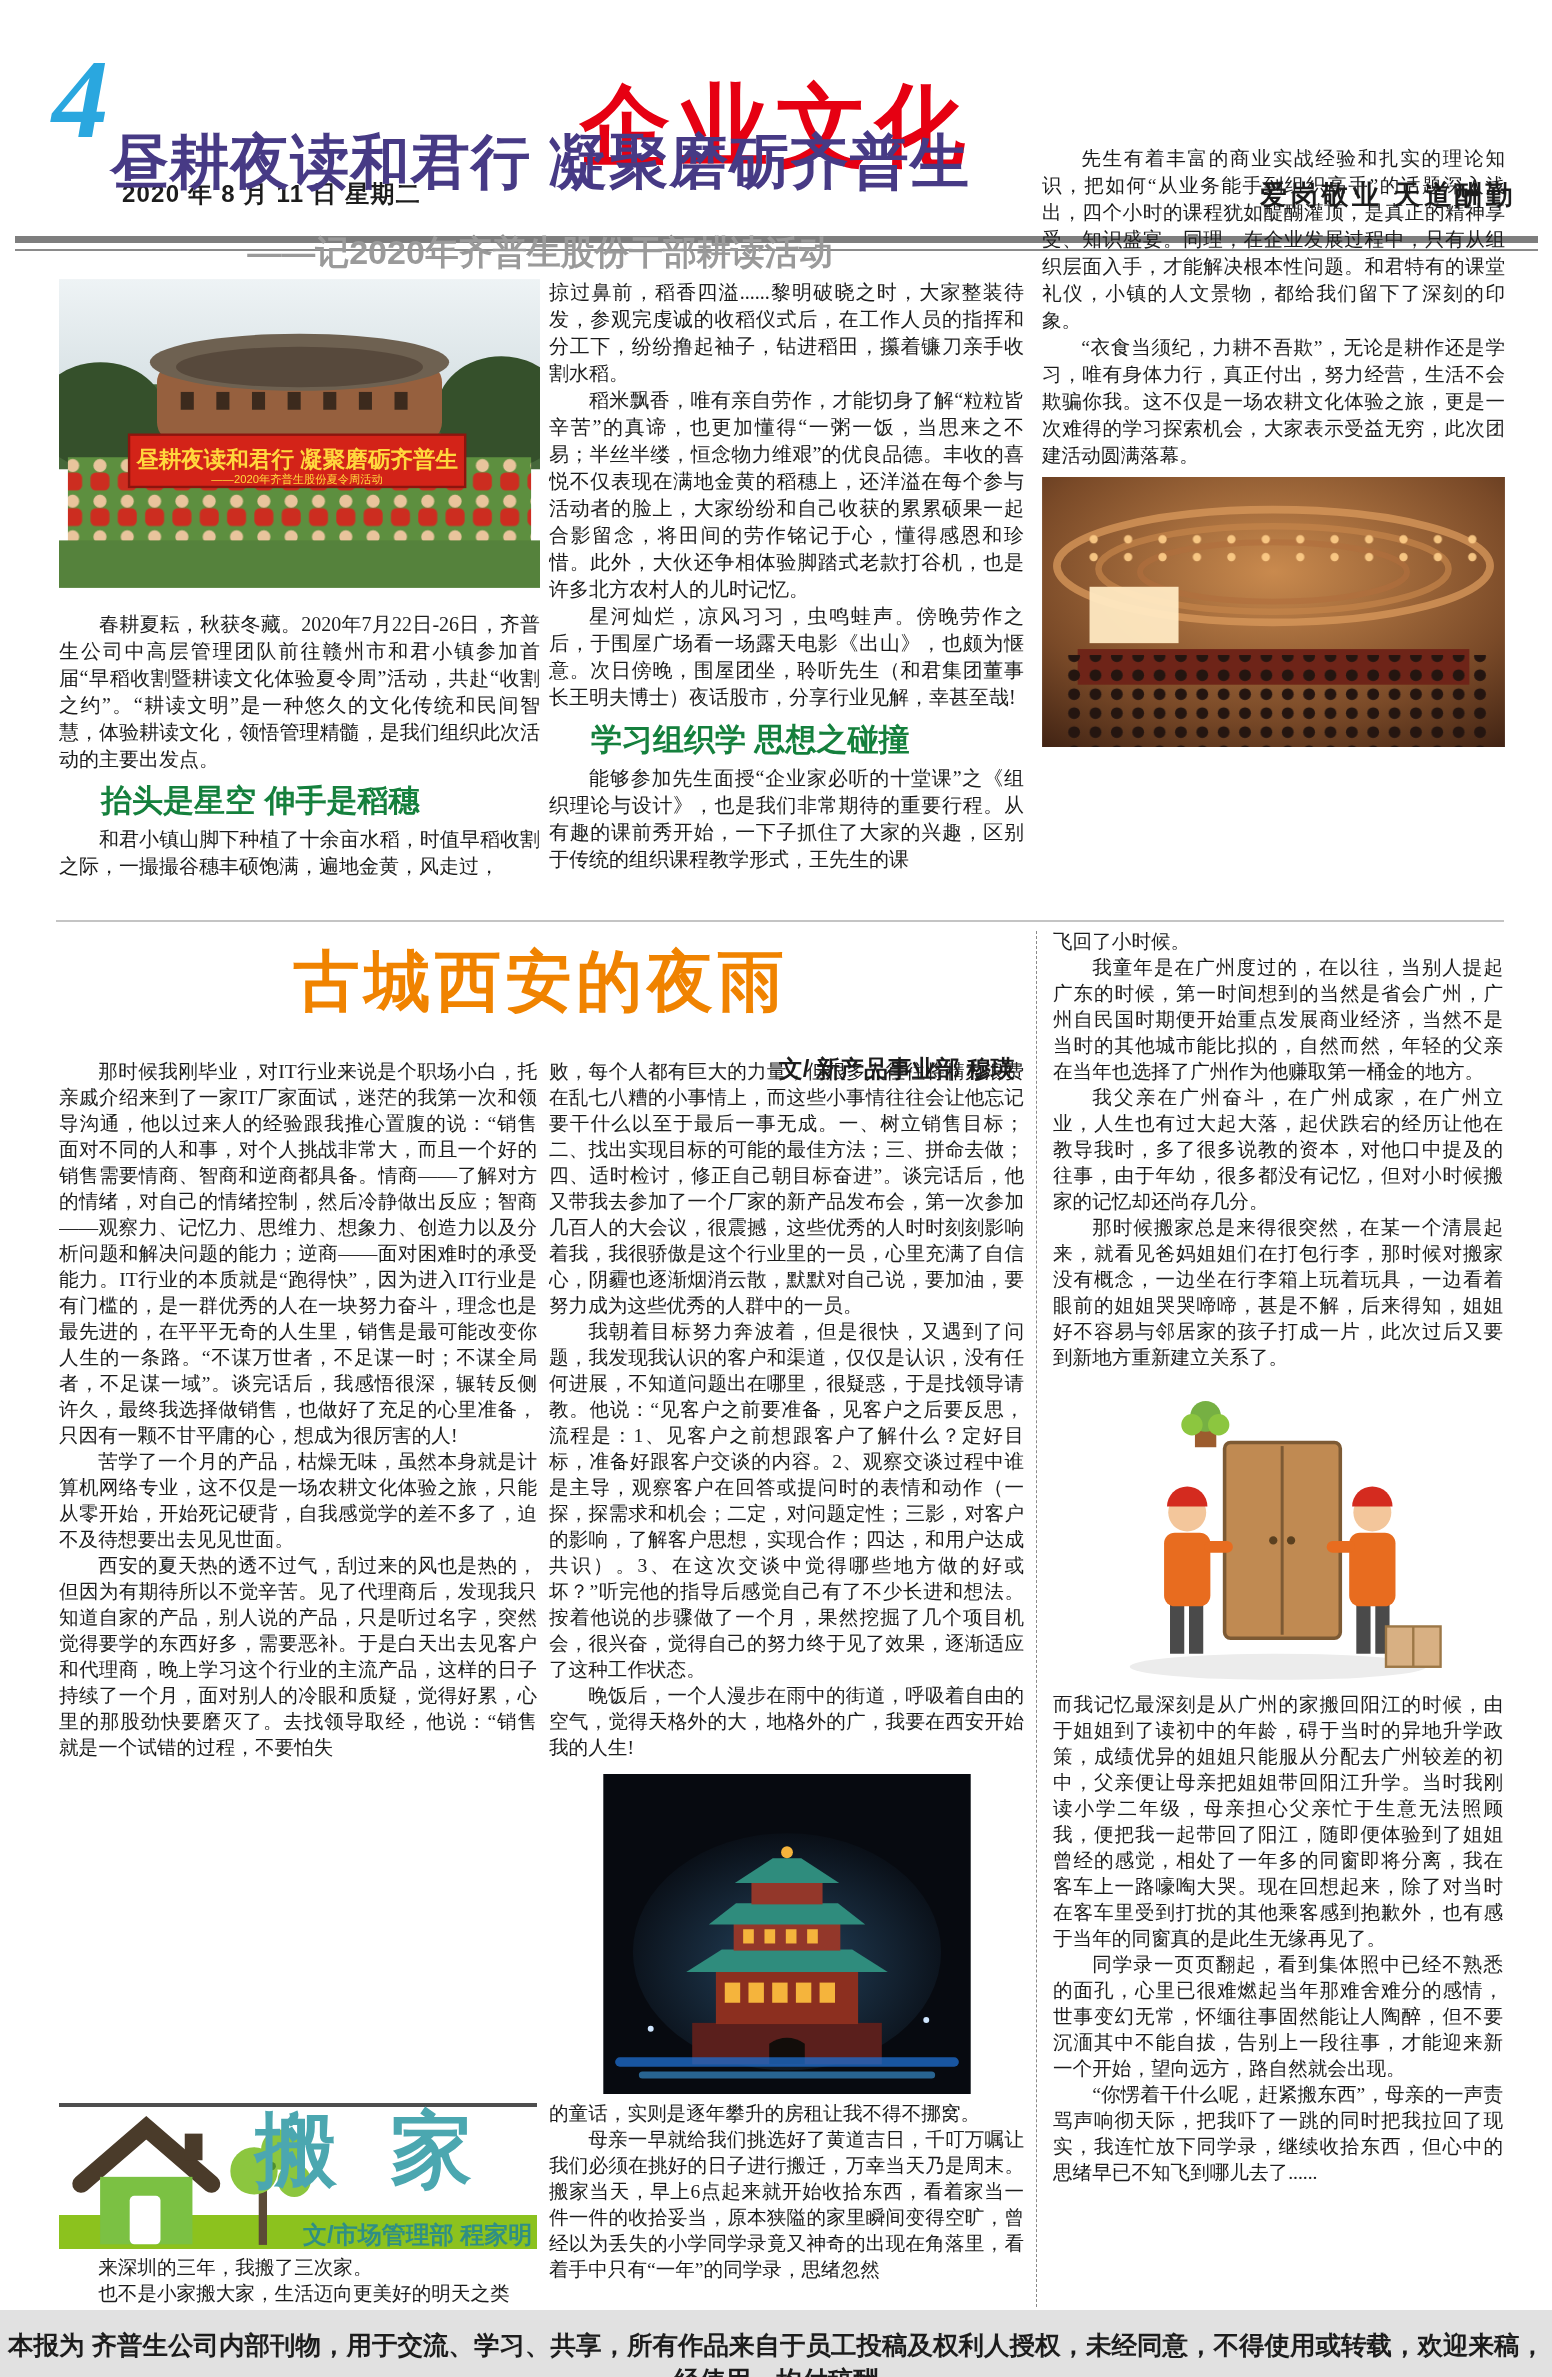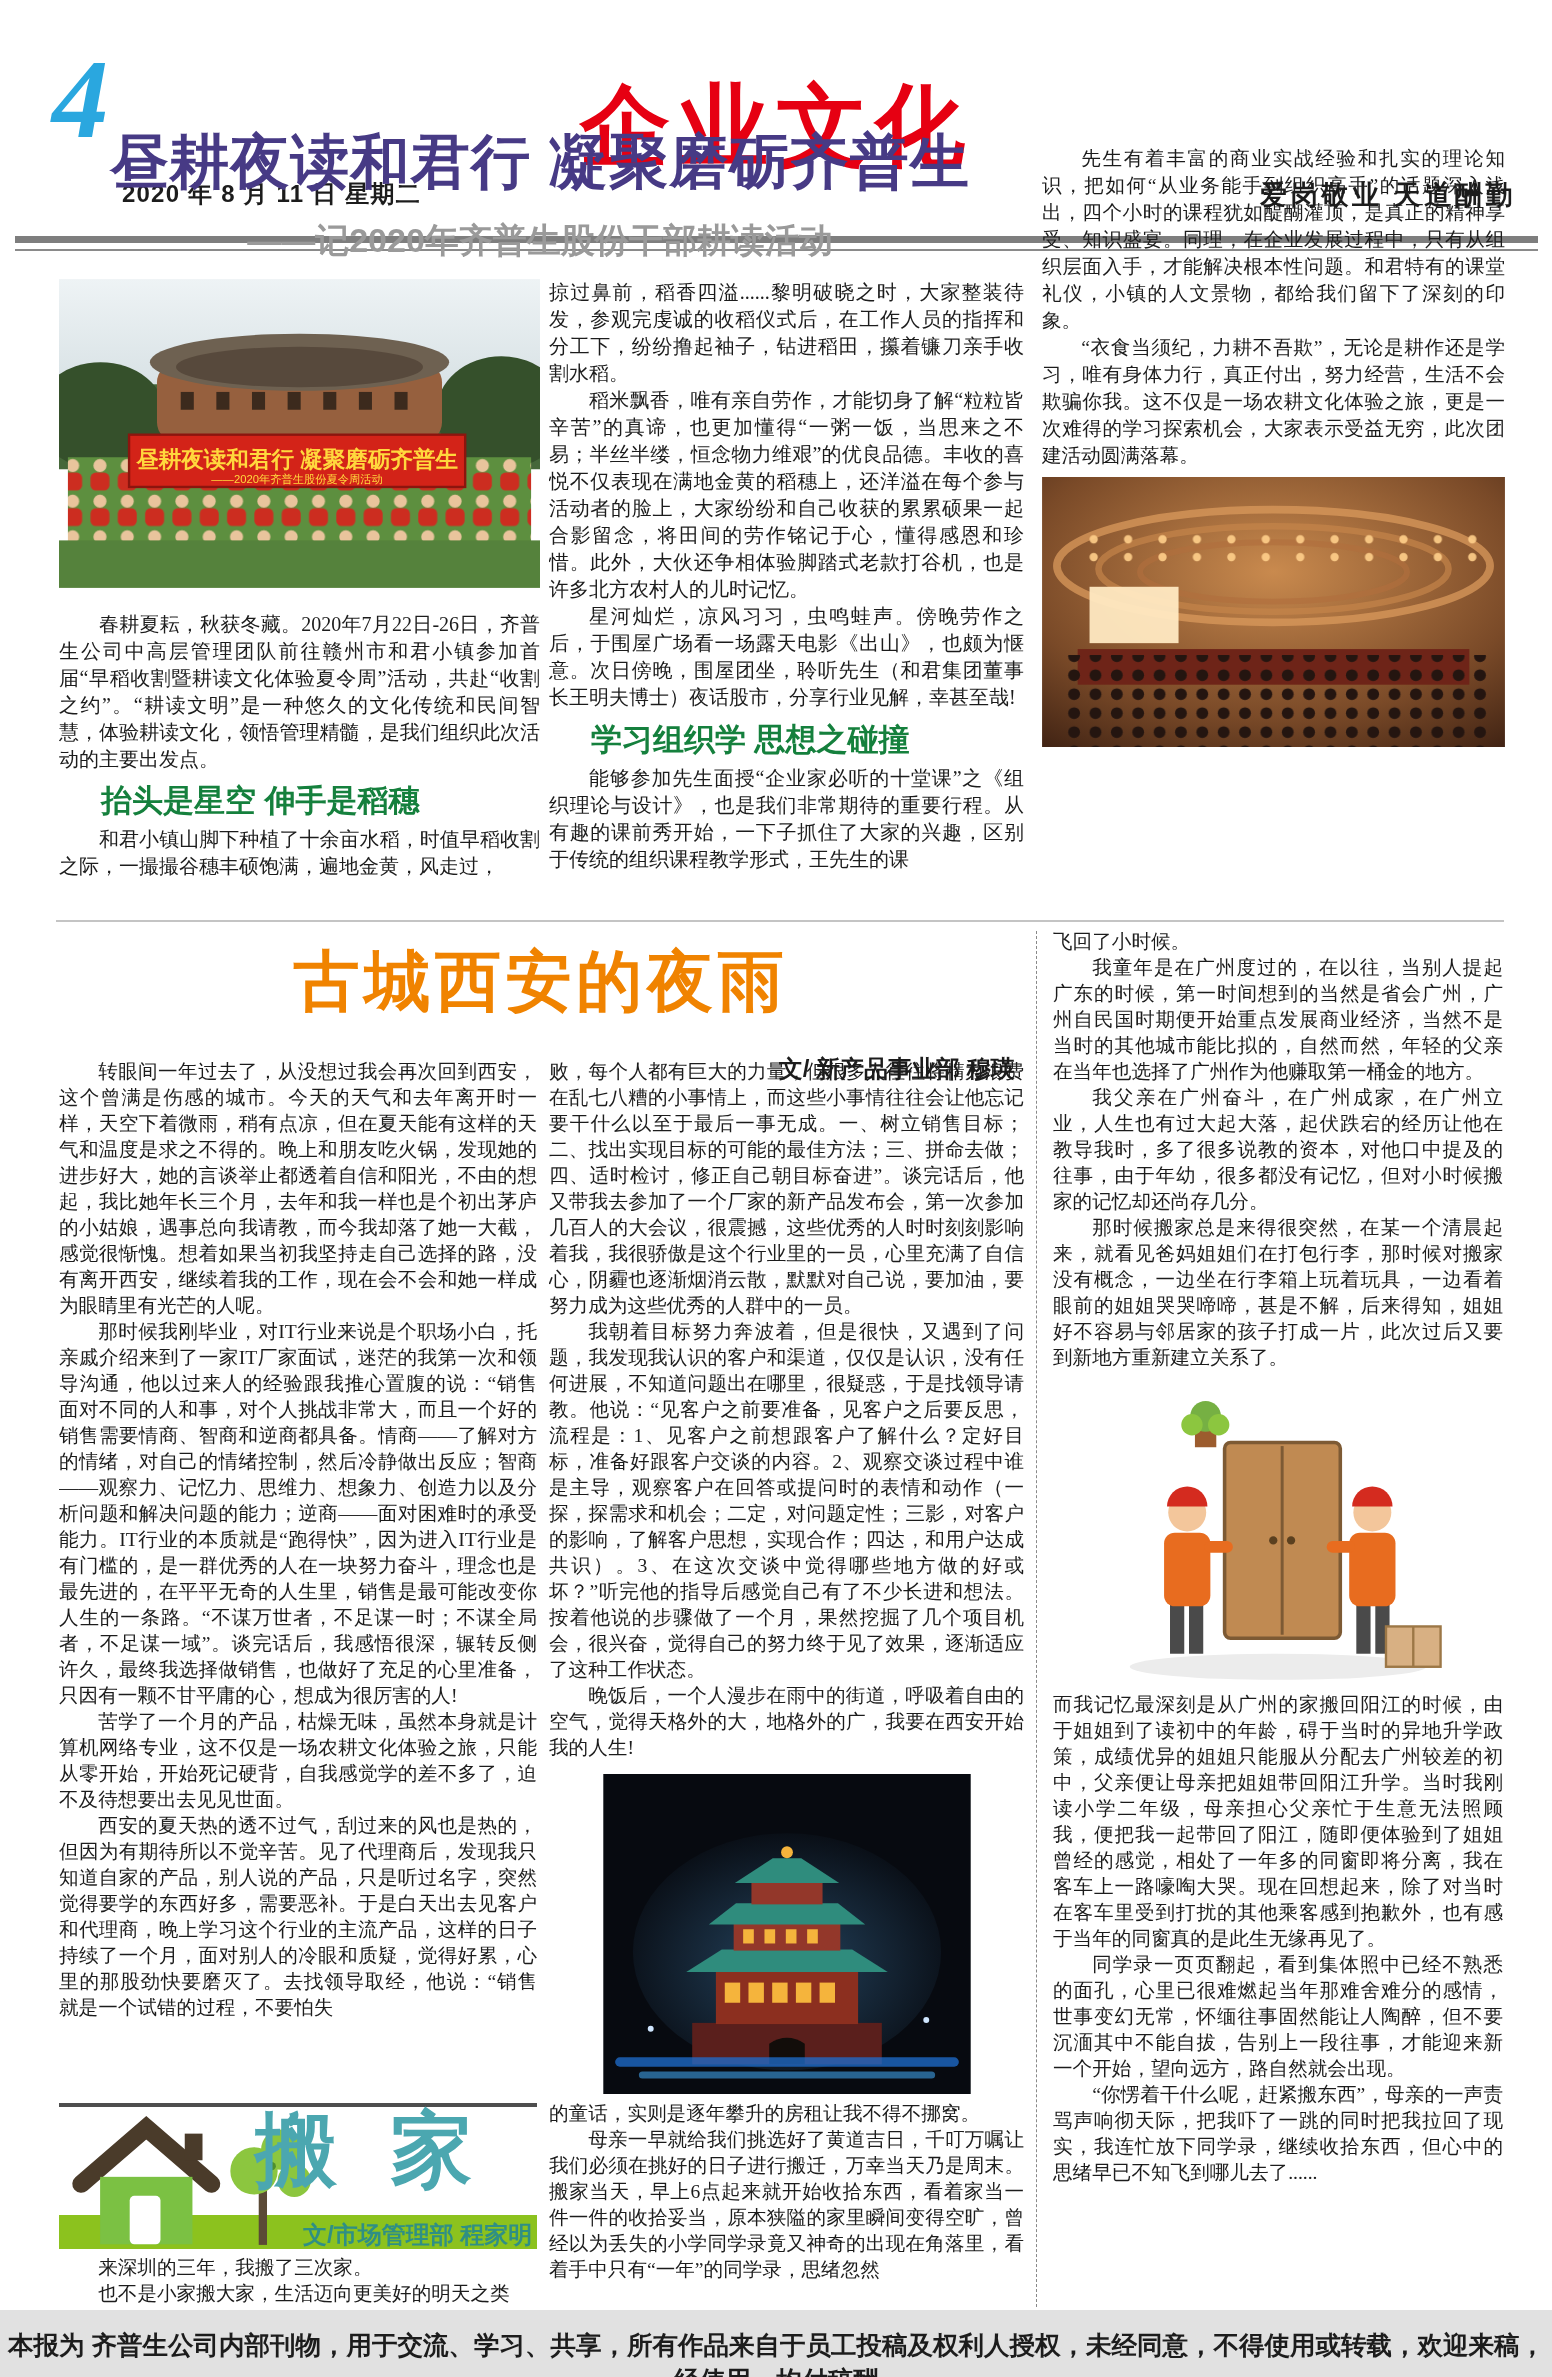"——记2020年齐普生股份干部耕读活动" #a1sub { margin-top: 21px -> 33px }
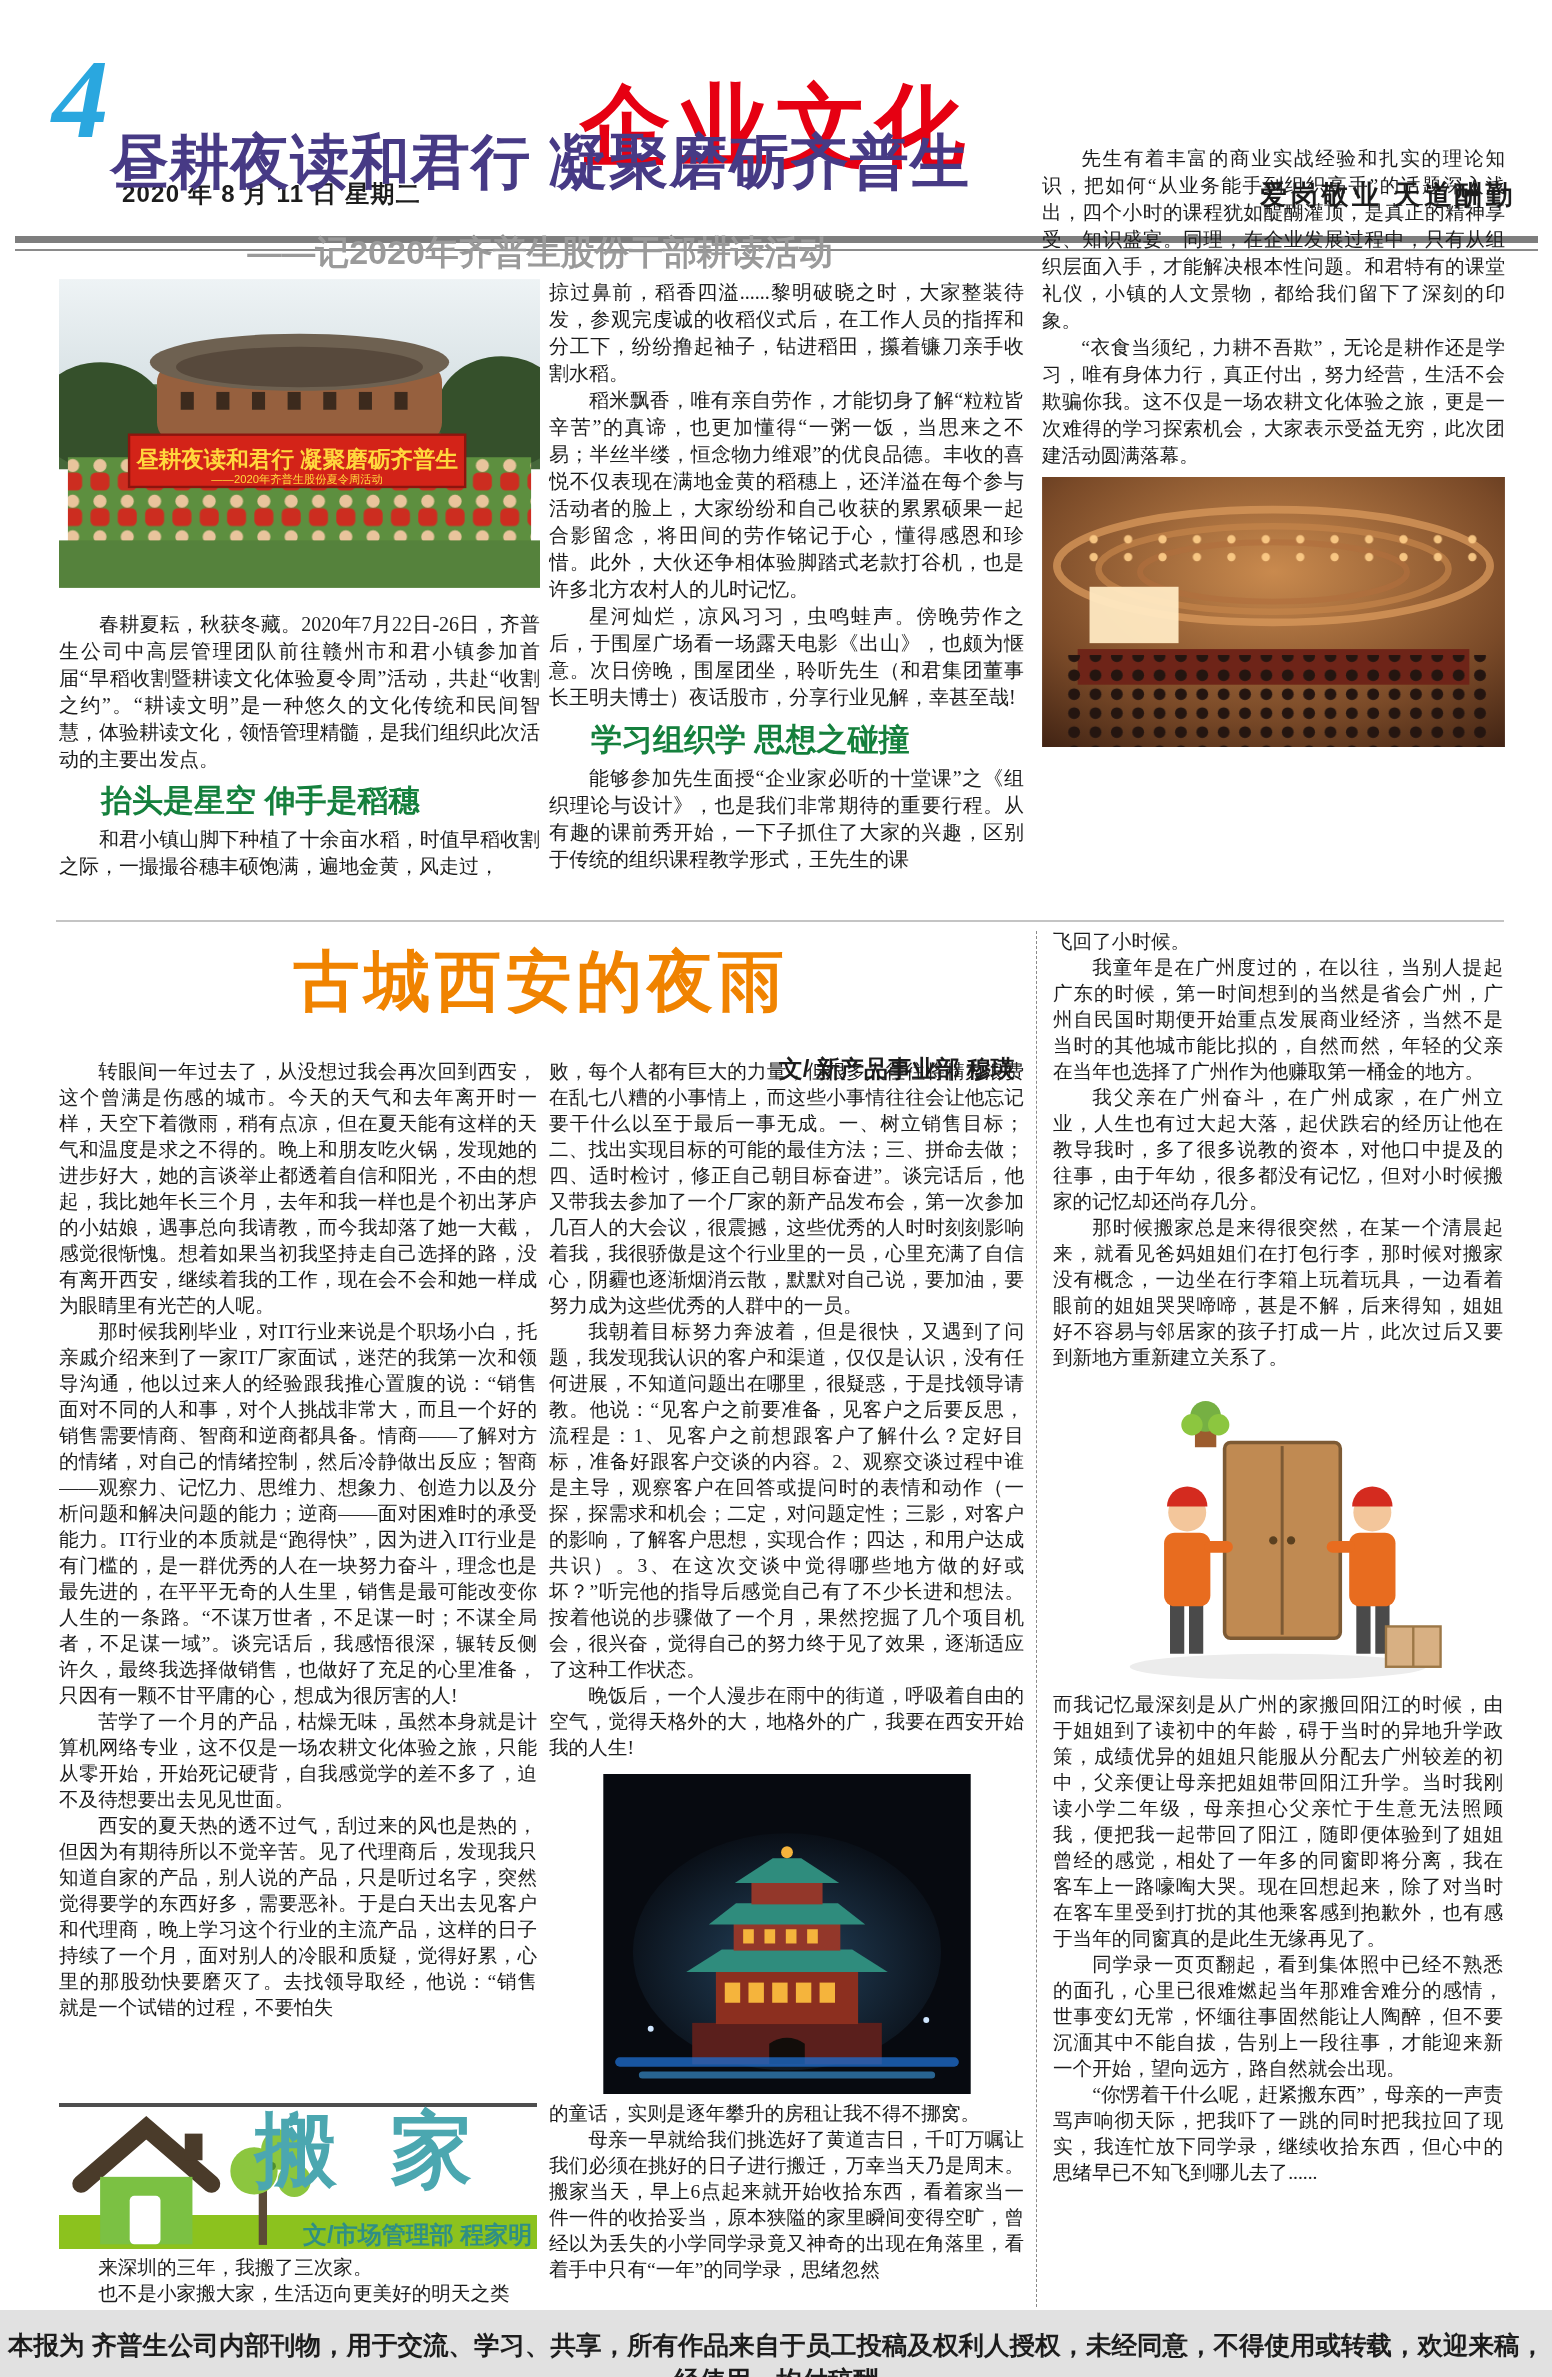"转眼间一年过去了，从没想过我会再次回到西安，这个曾满是伤感的城市。今天的天气和去" p { html: <p>转眼间一年过去了，从没想过我会再次回到西安，这个曾满是伤感的城市。今天的天气和去年离开时一样，天空下着微雨，稍有点凉，但在夏天能有这样的天气和温度是求之不得的。晚上和朋友吃火锅，发现她的进步好大，她的言谈举止都透着自信和阳光，不由的想起，我比她年长三个月，去年和我一样也是个初出茅庐的小姑娘，遇事总向我请教，而今我却落了她一大截，感觉很惭愧。想着如果当初我坚持走自己选择的路，没有离开西安，继续着我的工作，现在会不会和她一样成为眼睛里有光芒的人呢。</p> -> none }
